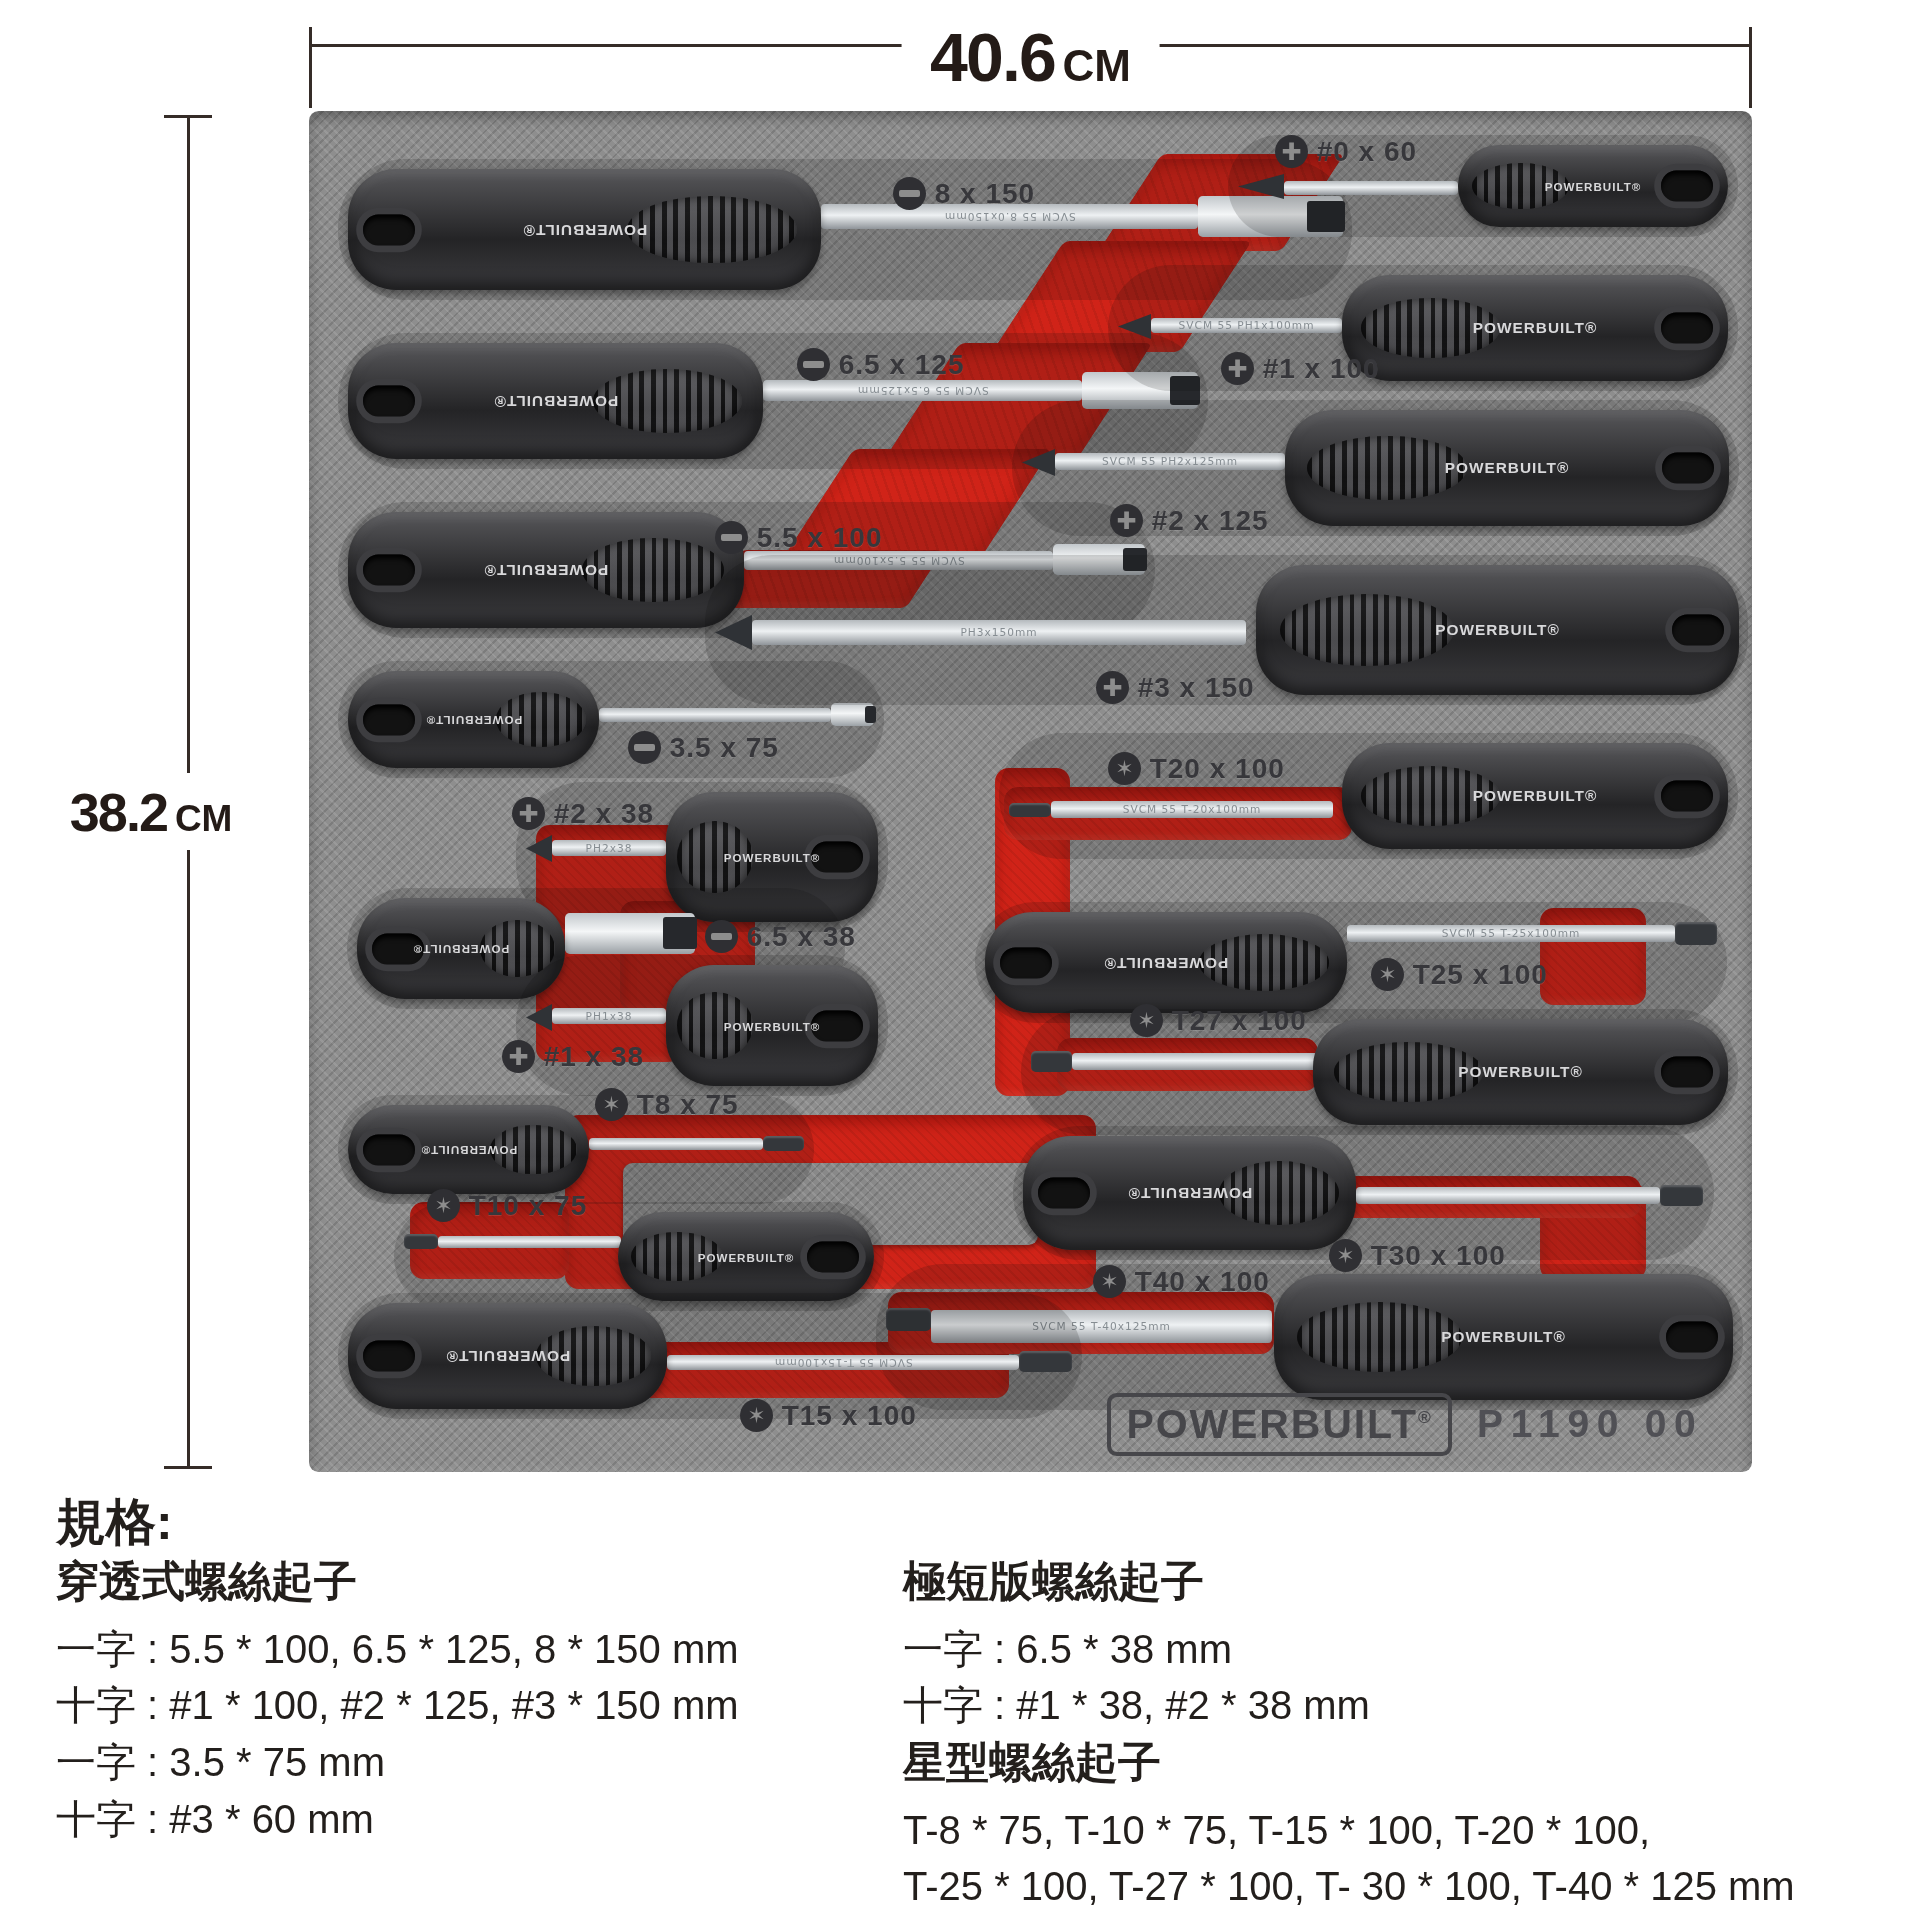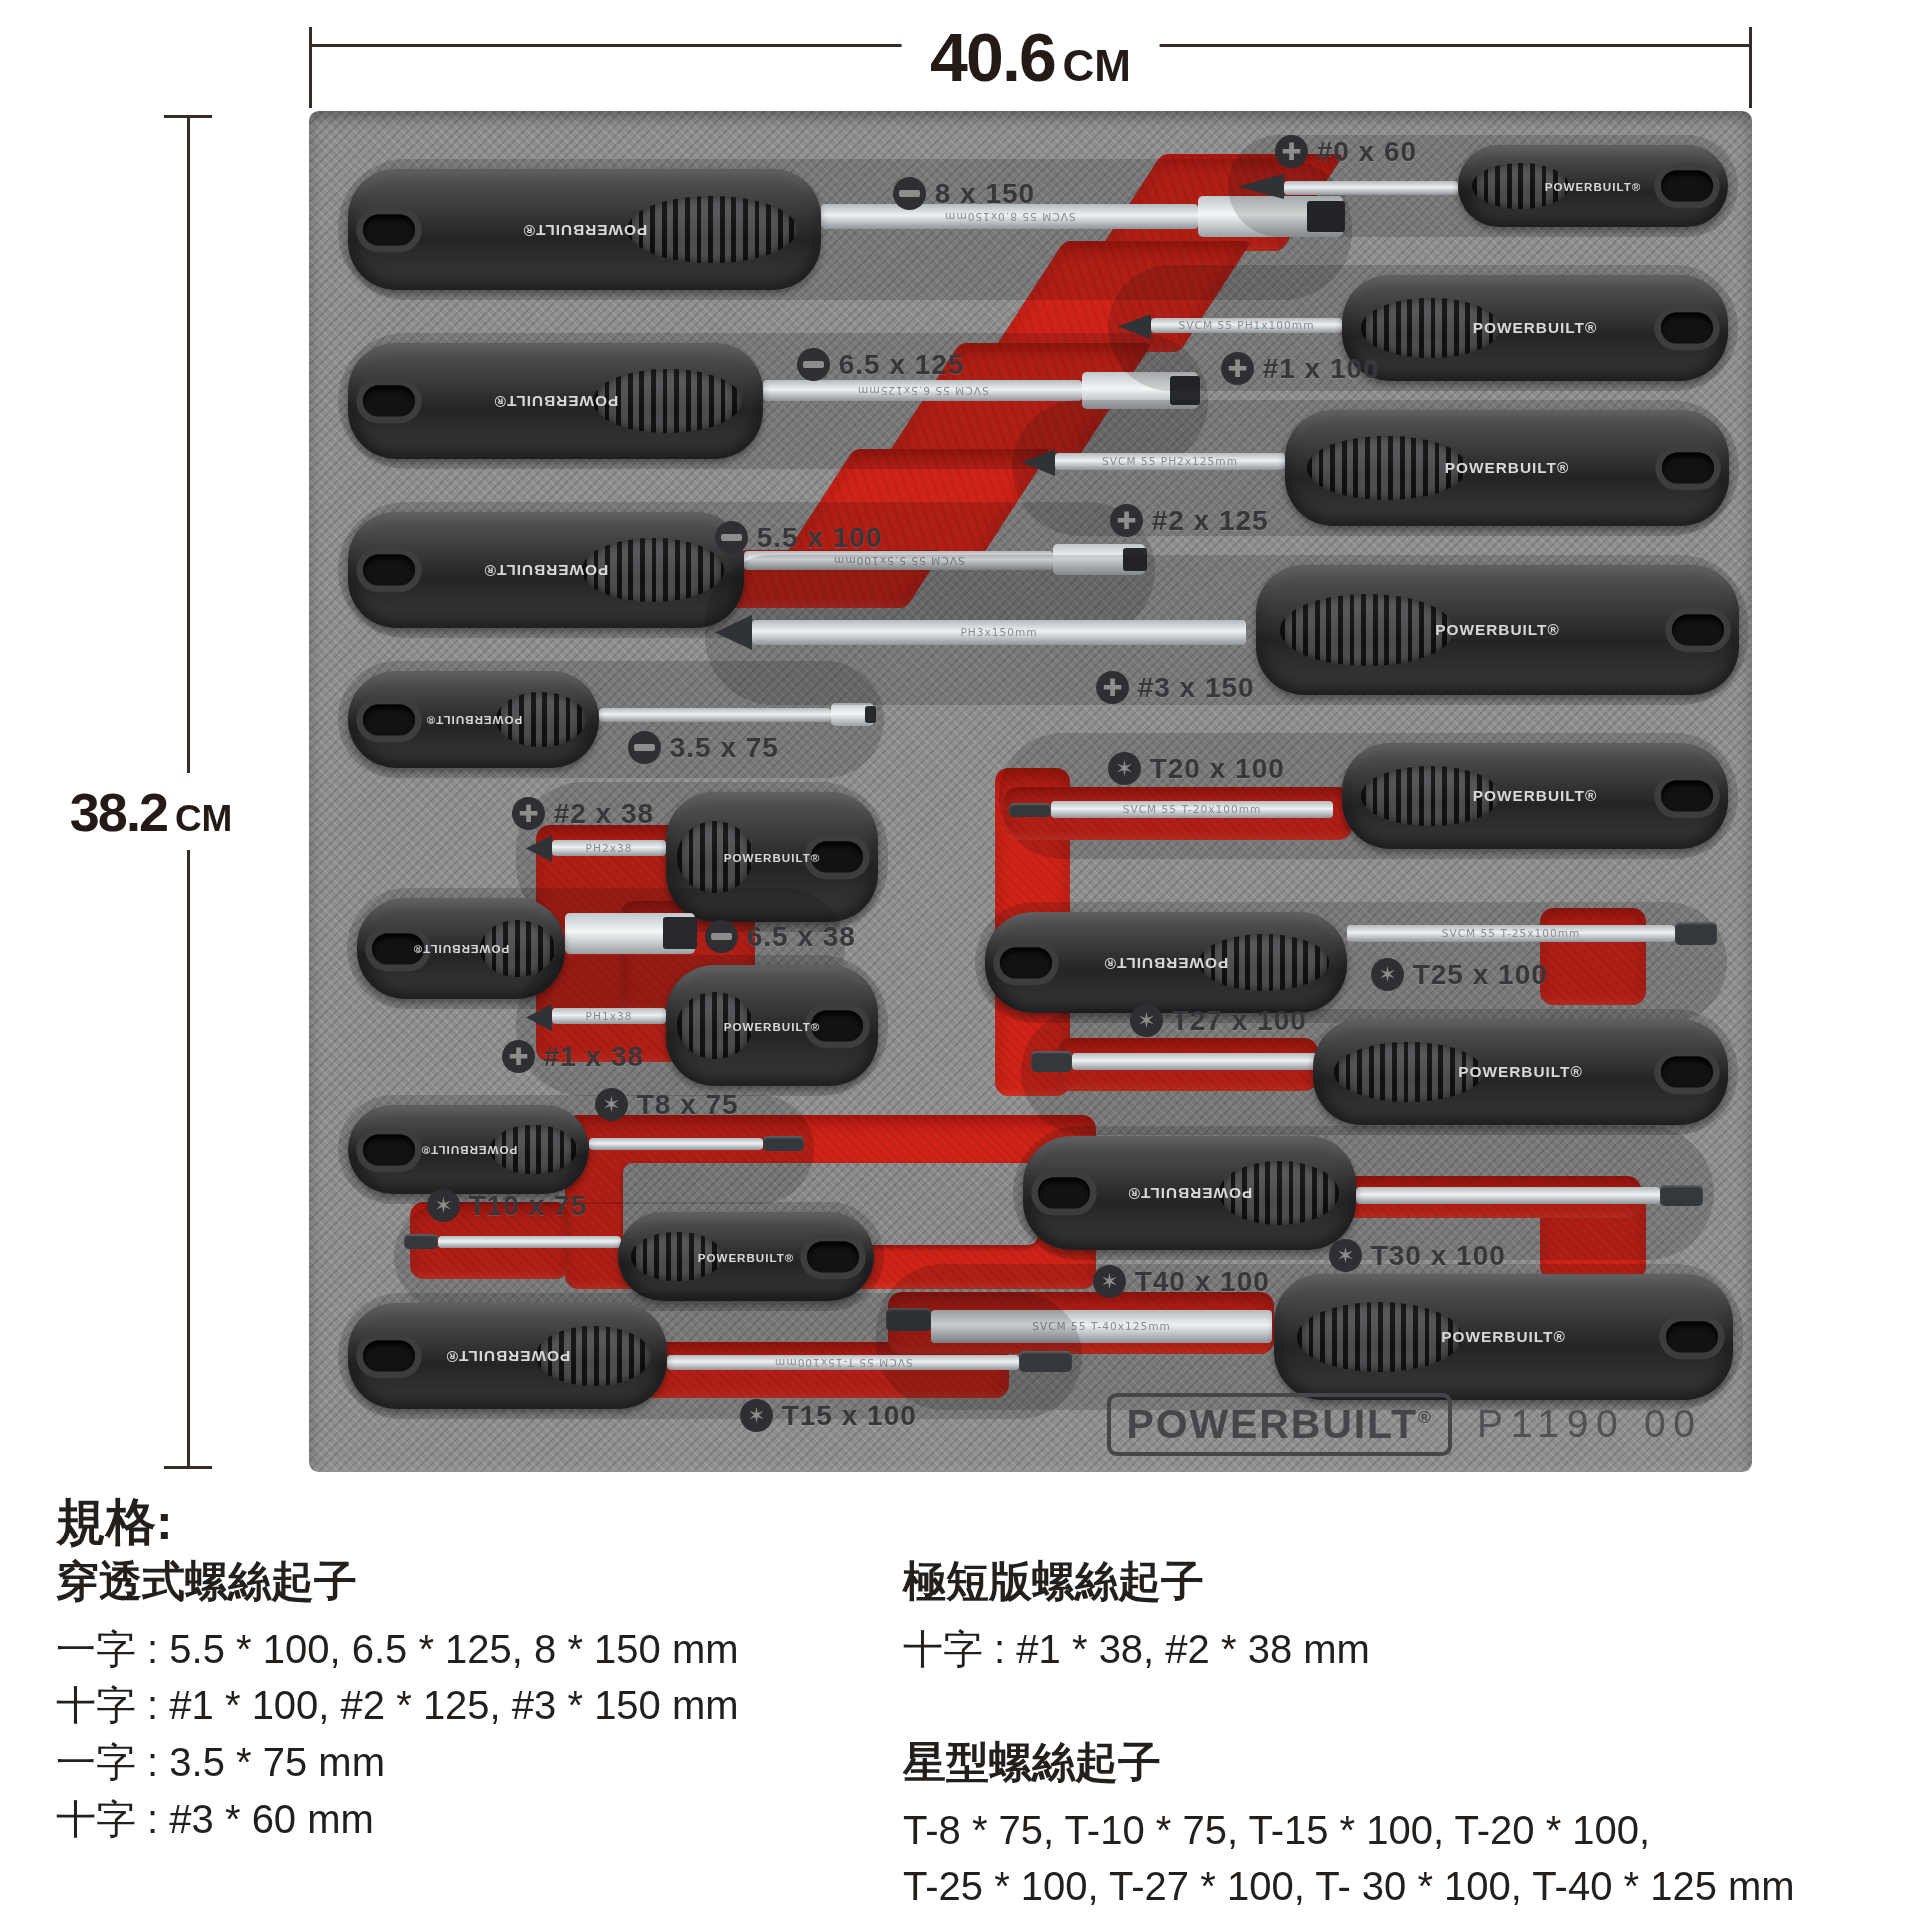"P1190 00" .model { font-weight: 400 -> 700 }
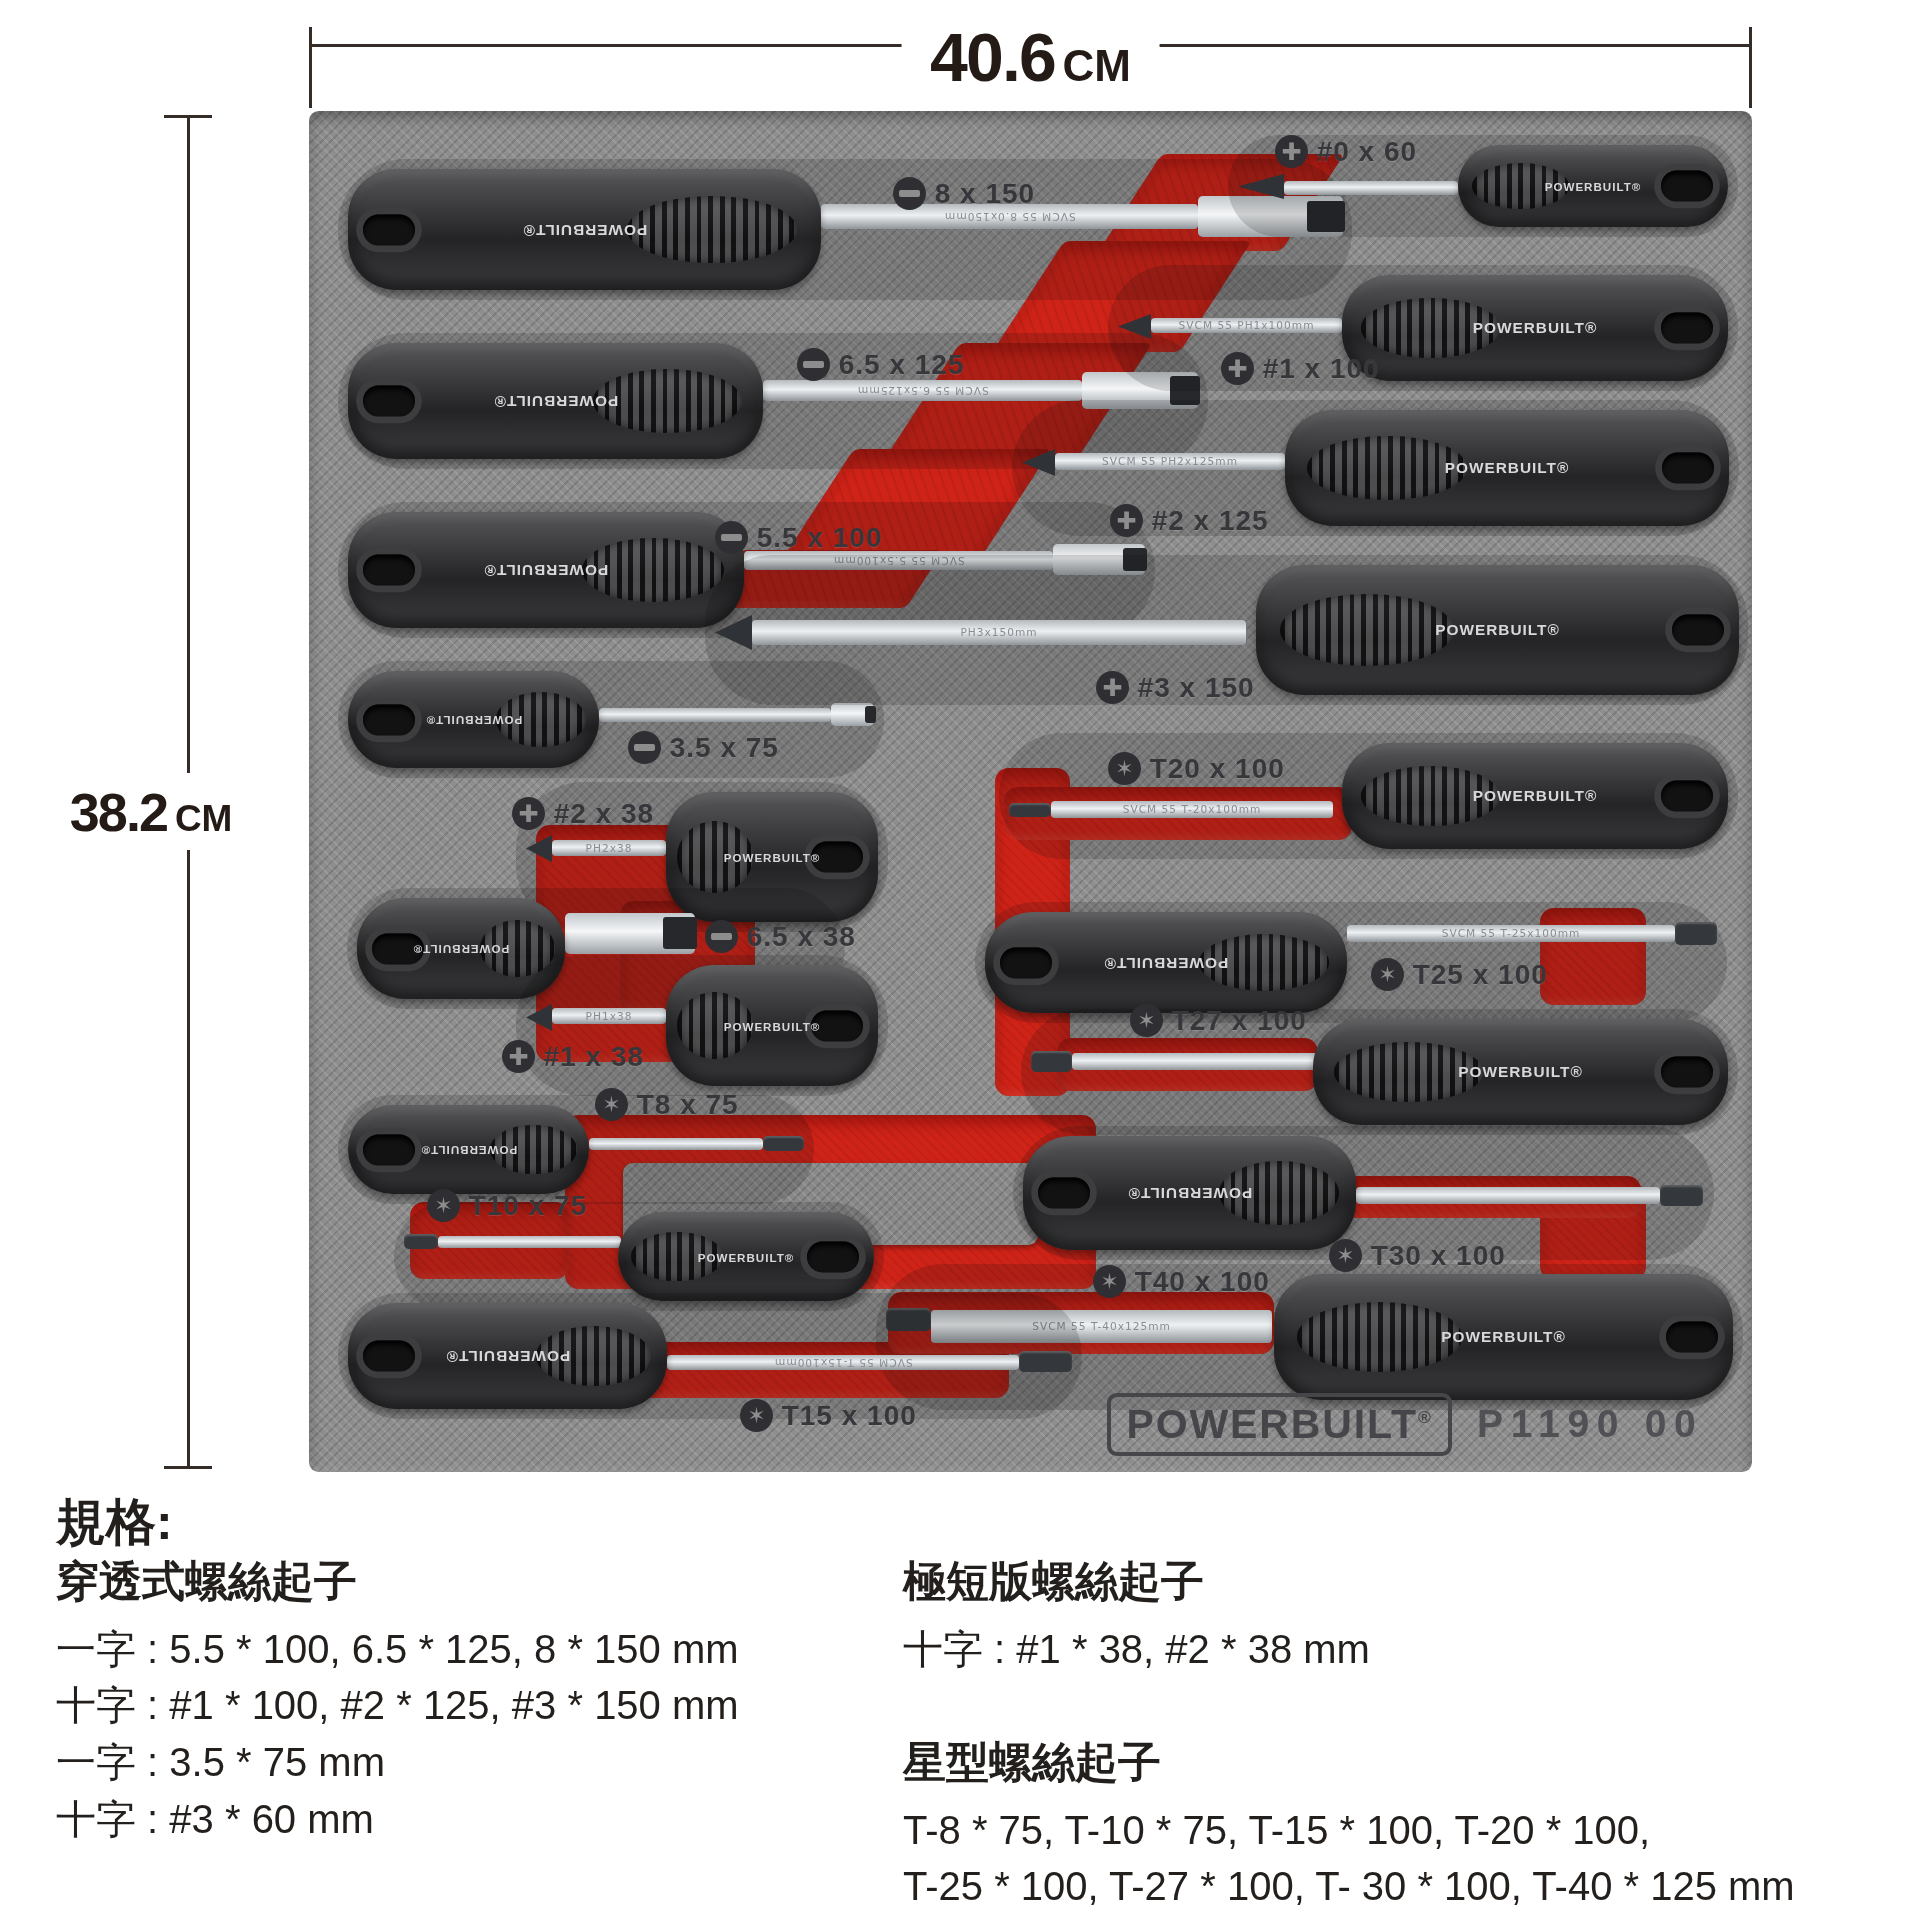"一字 : 6.5 * 38" div.spec-line { html: none -> <div>一字 : 6.5 * 38 mm</div> }
